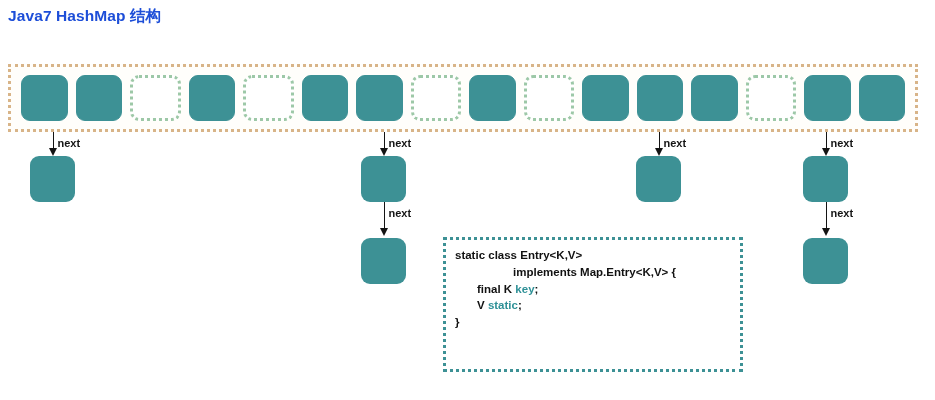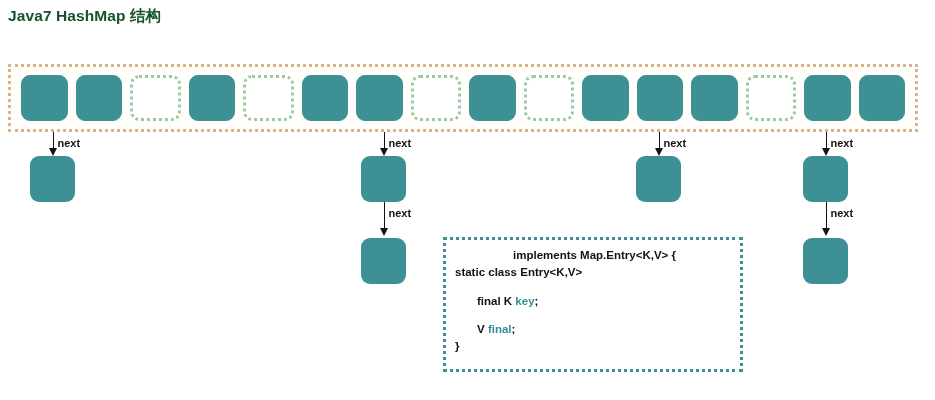"Java7 HashMap 结构" #title { color: #14532d -> #1d4ed8 }
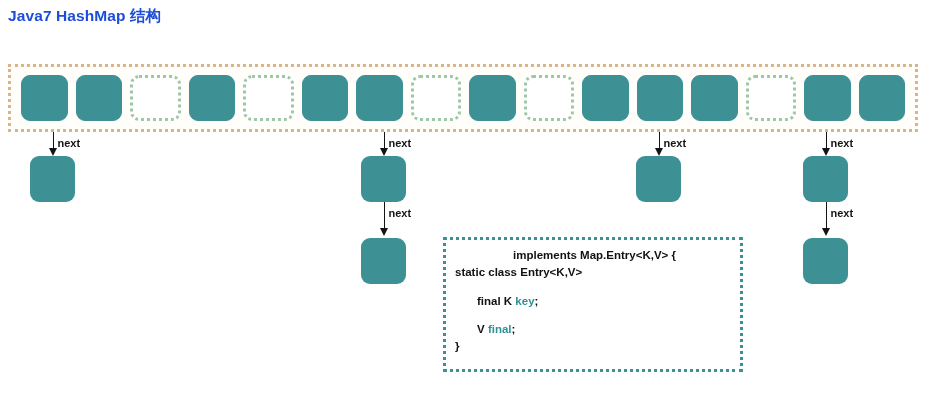"implements Map.Entry<K,V> {" div.code-line { order: before "static class Entry<K,V>" -> after "static class Entry<K,V>" }
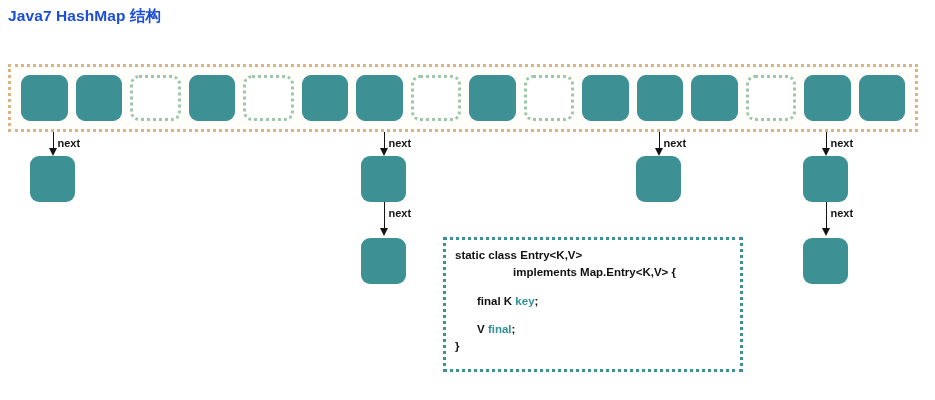"final K key;" .ind2 { margin-top: 12px -> none }
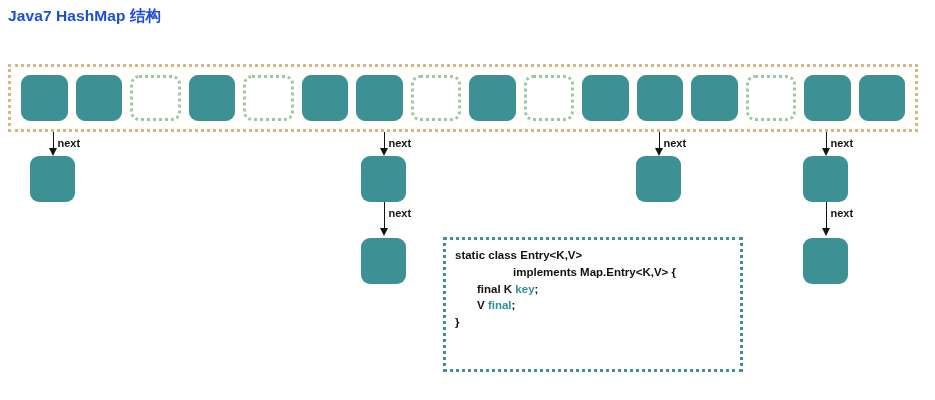"final" span.fld { text: final -> static }
